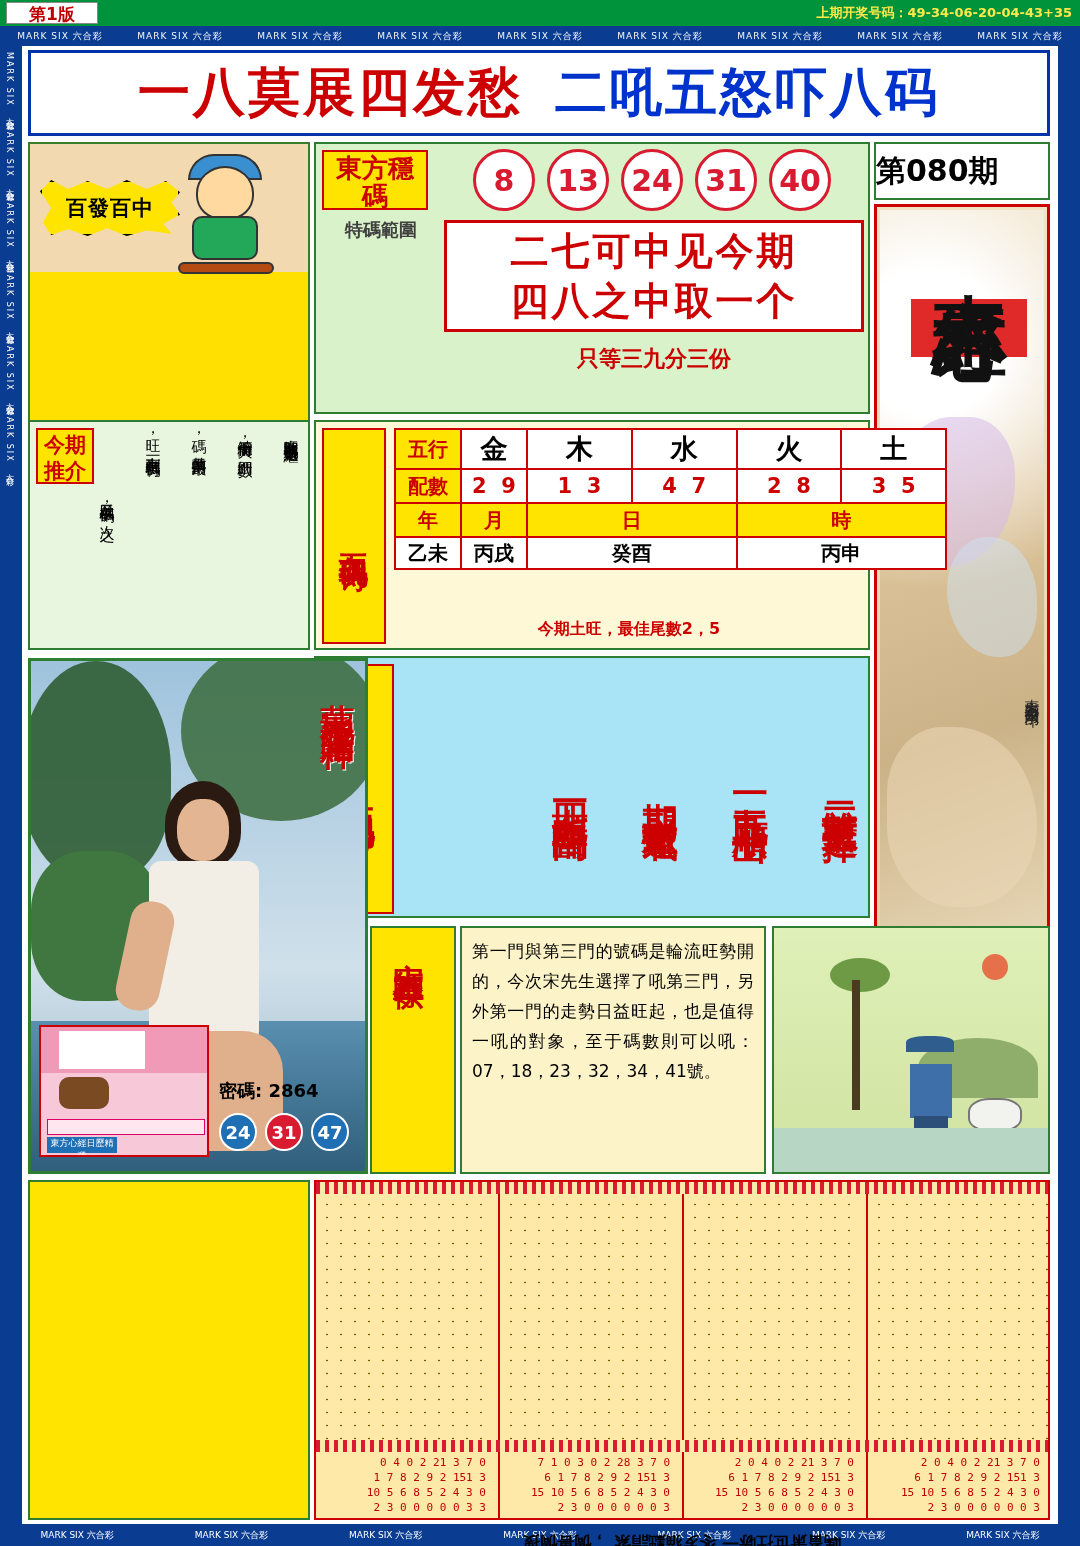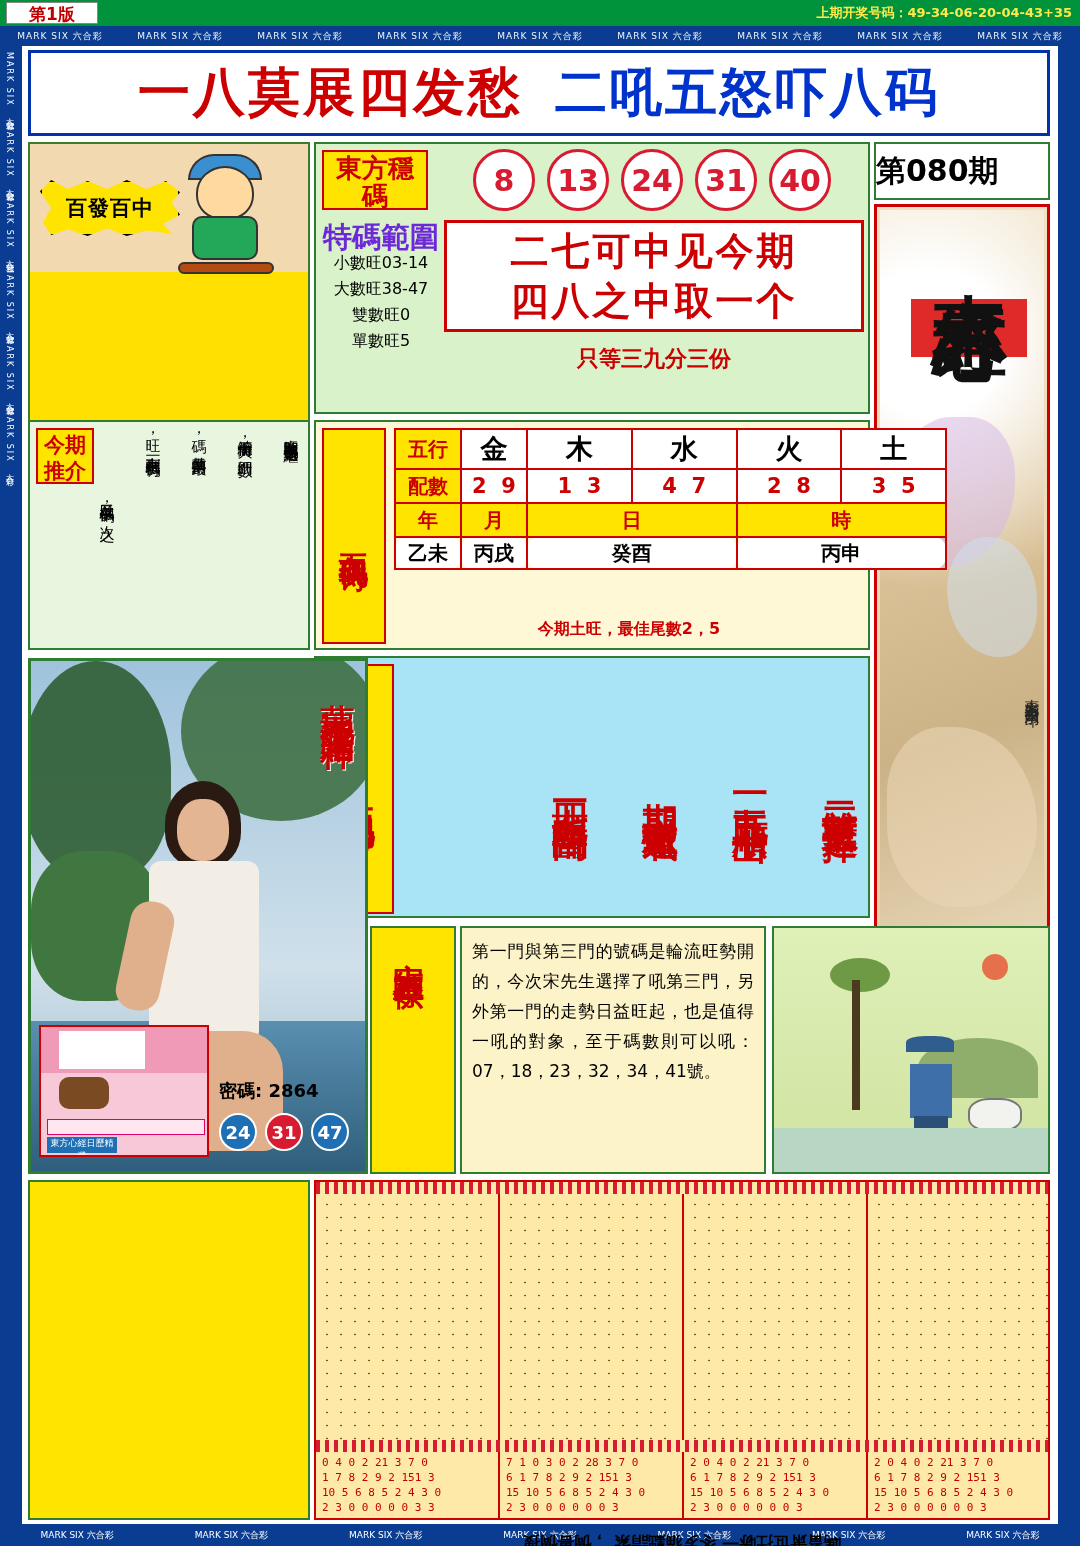"特碼範圍" .stable .rangeTitle { color: #6d28d9 -> #404040; font-size: 29px -> 18px }
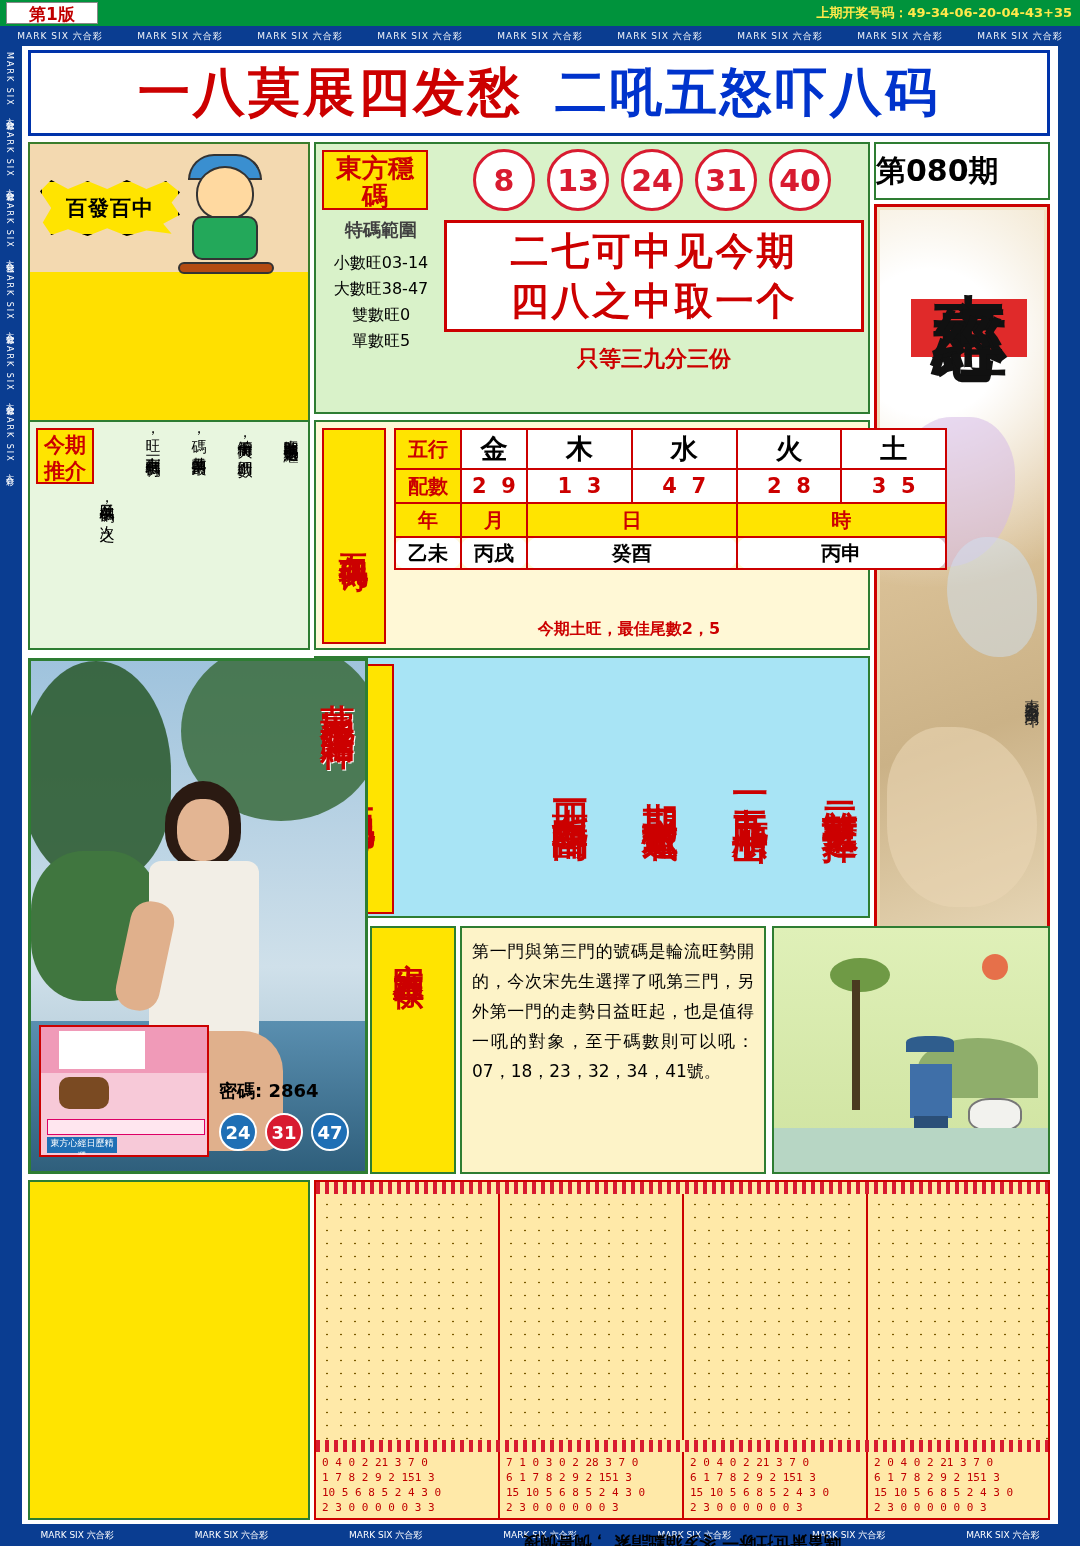"小數旺03-14" div.rangeList { html: <div> <div>小數旺03-14</div> <div>大數旺38-47</div> <div>雙數旺0</div> <div>單數旺5</div> </div> -> none }
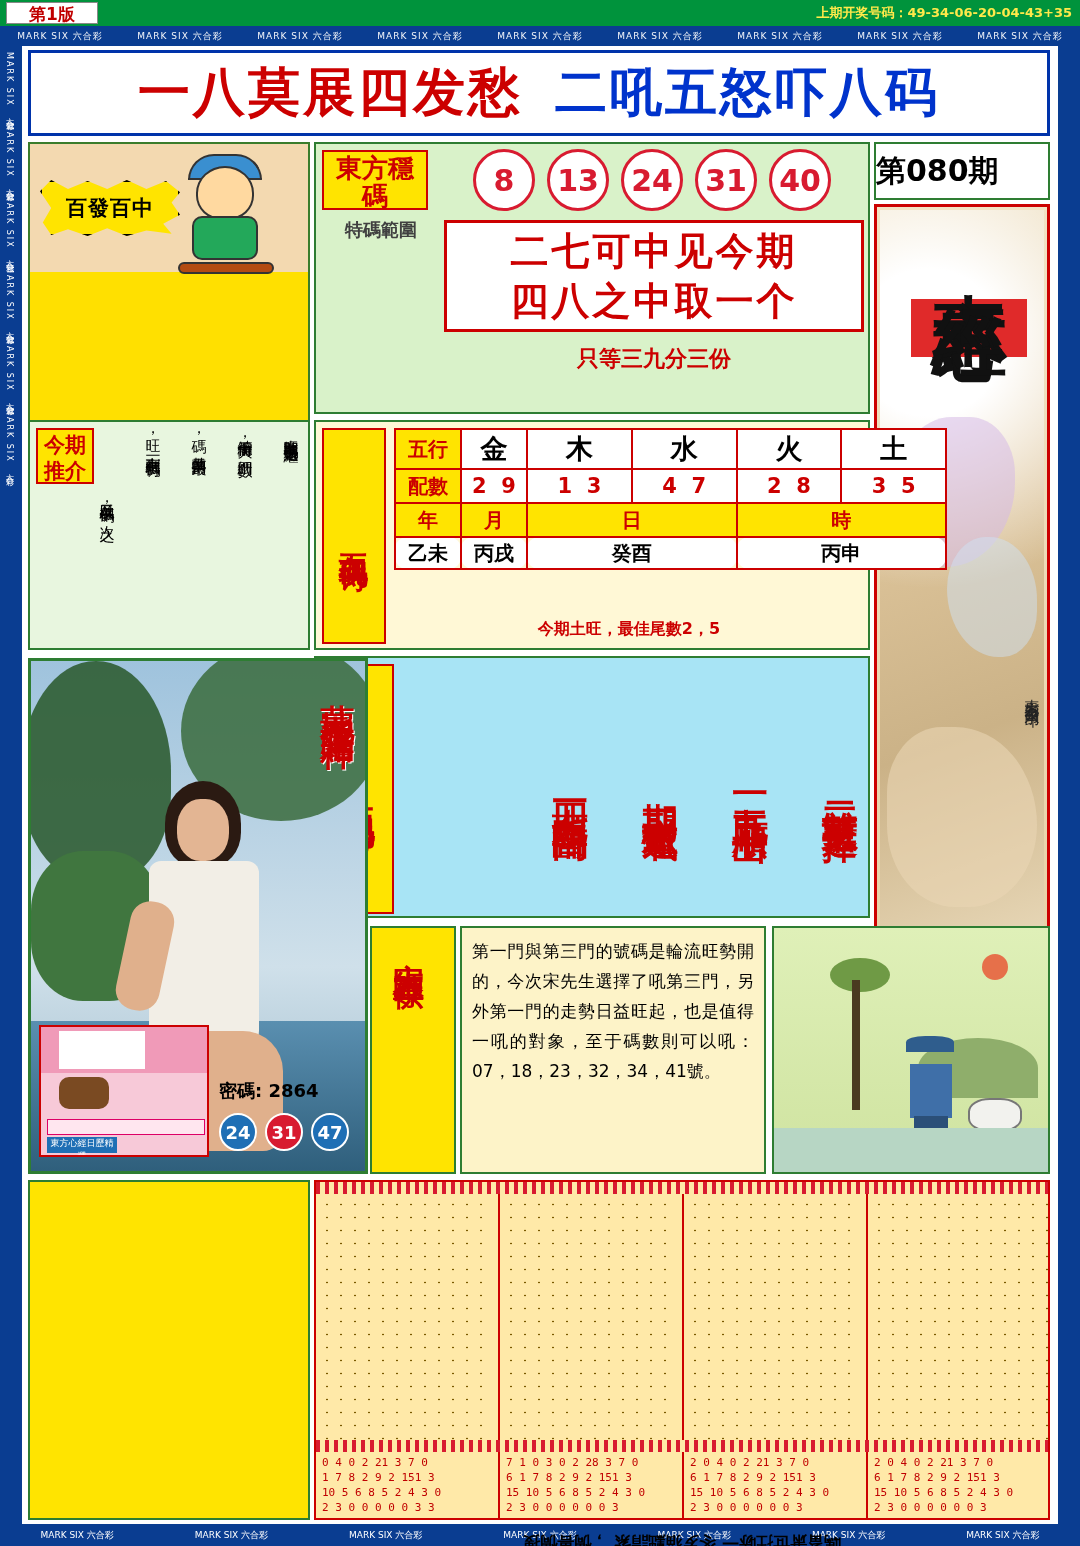"乙未" .wuhang .ymd { border-radius: 12px -> none }
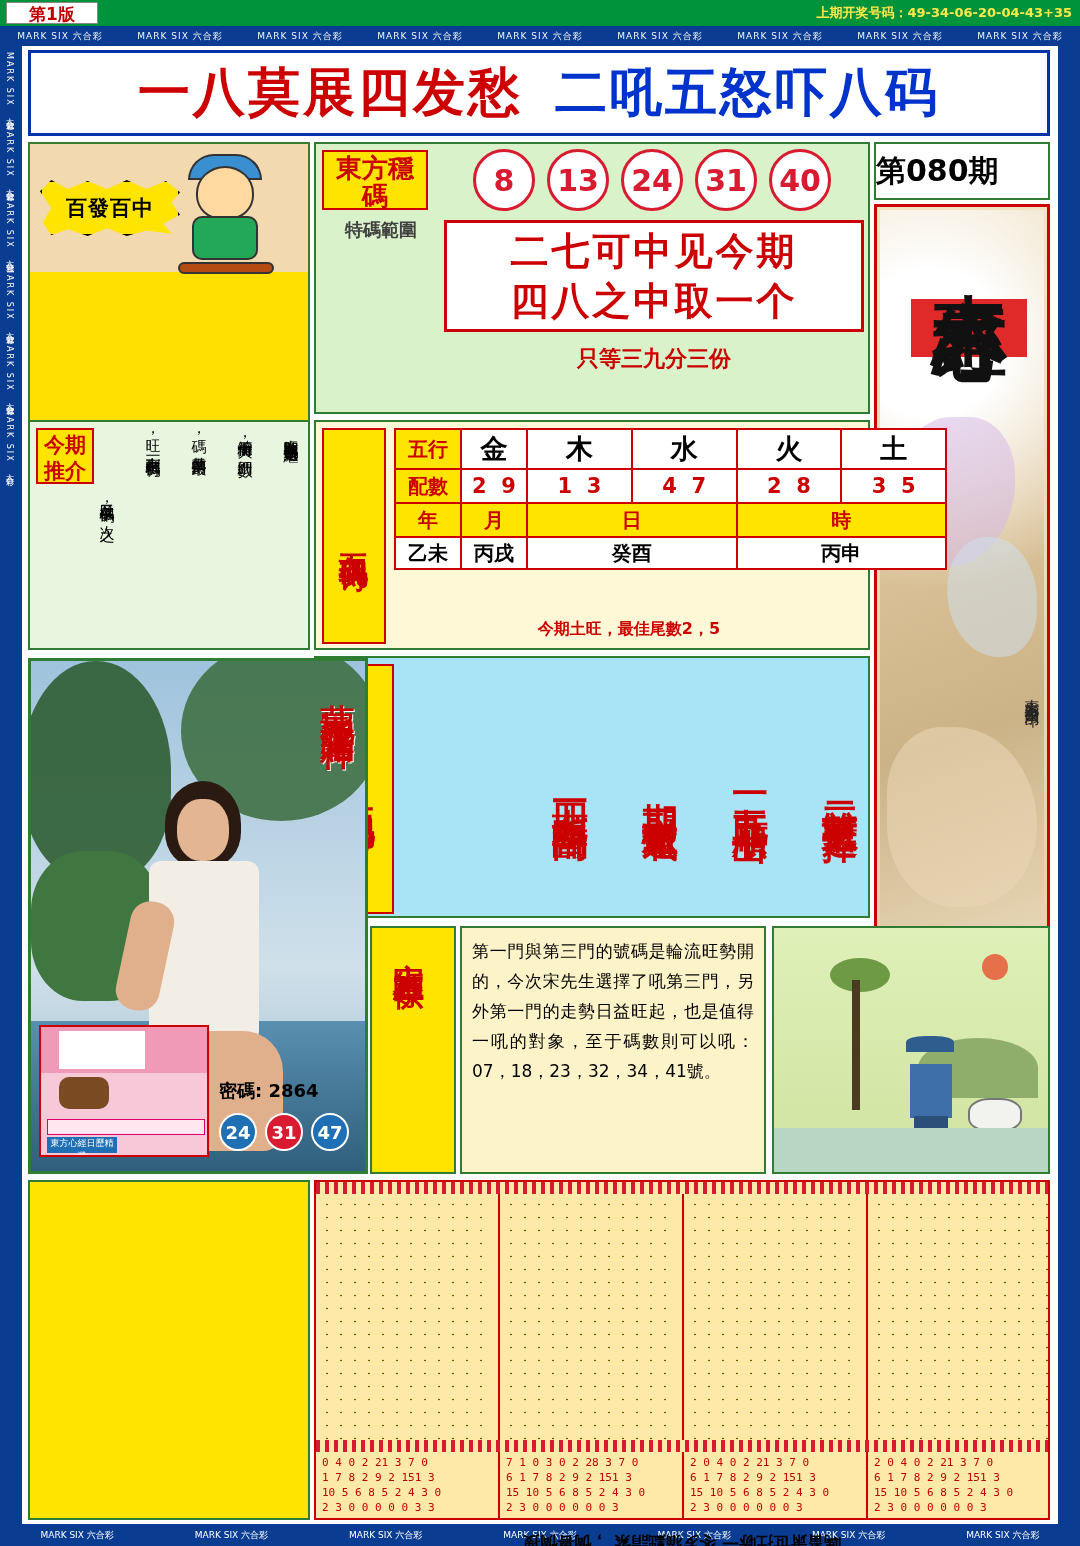"0 4 0 2 21" .bigtable .nc { padding: 3px 4px 0 6px -> 3px 12px 0 6px; text-align: none -> right }
